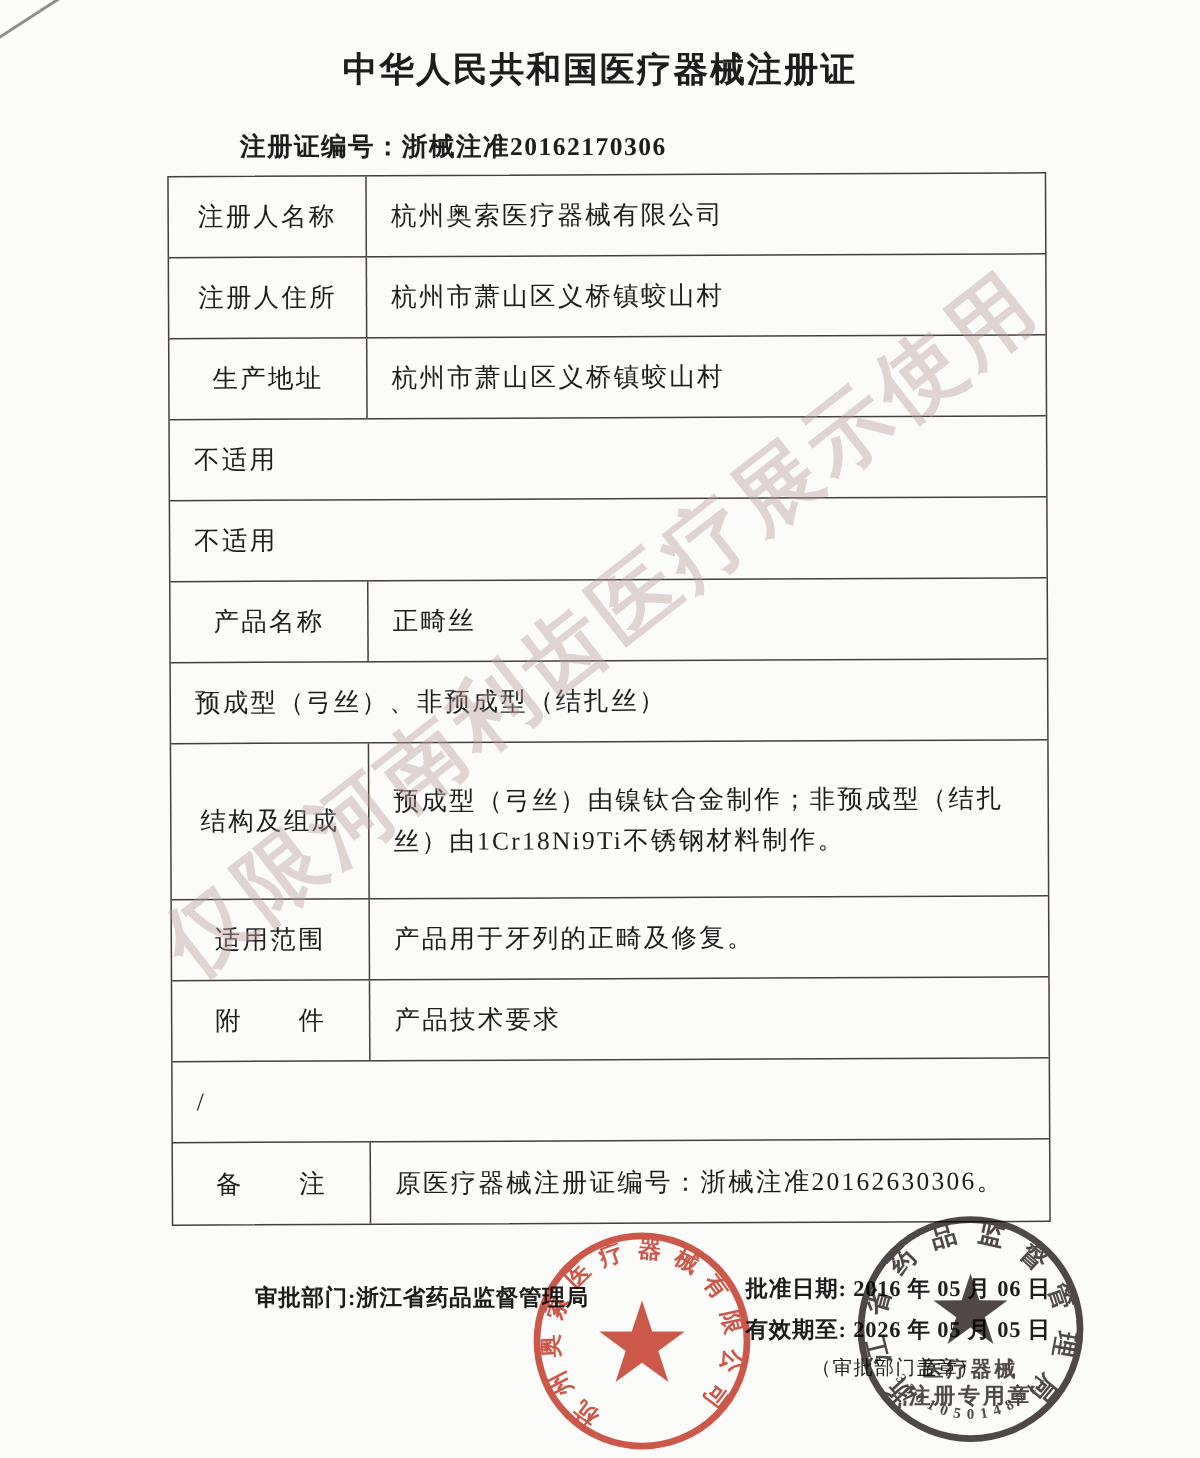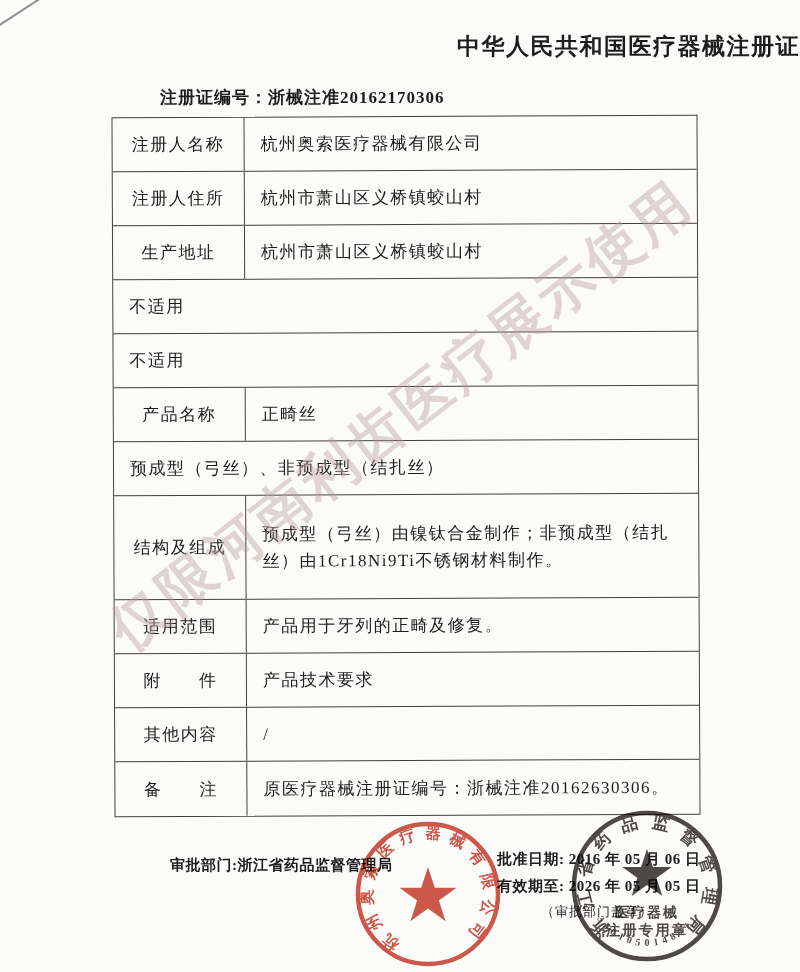"中华人民共和国医疗器械注册证" .title { text-align: right -> center }
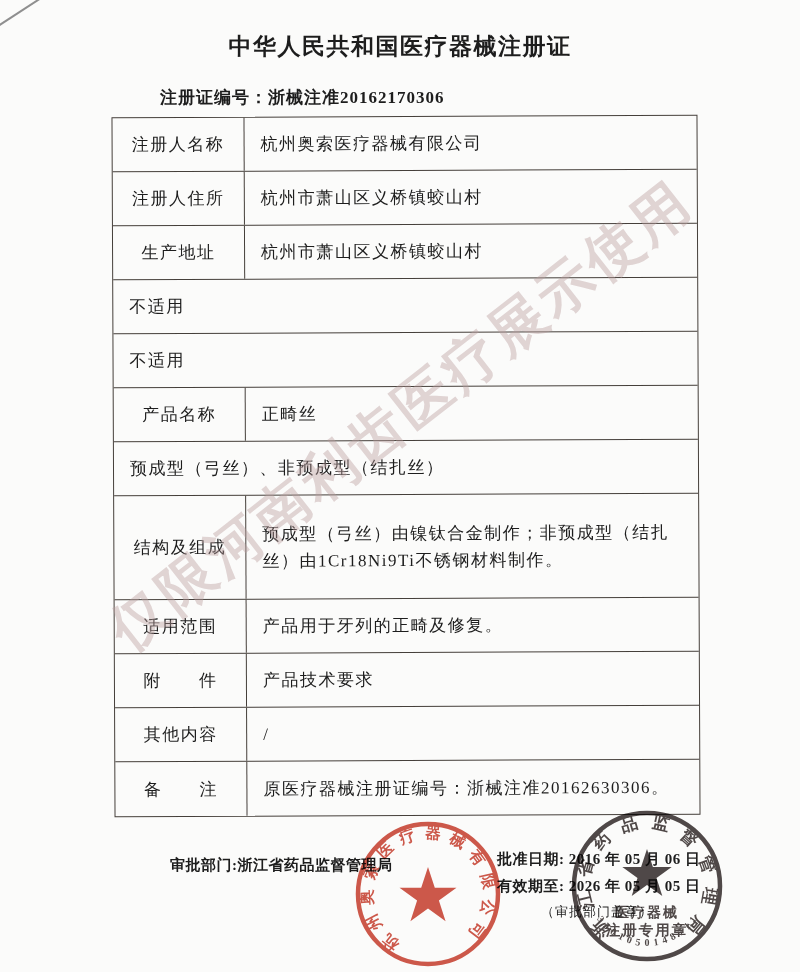"其他内容" div.cell { html: <div>其他内容</div> -> none }
